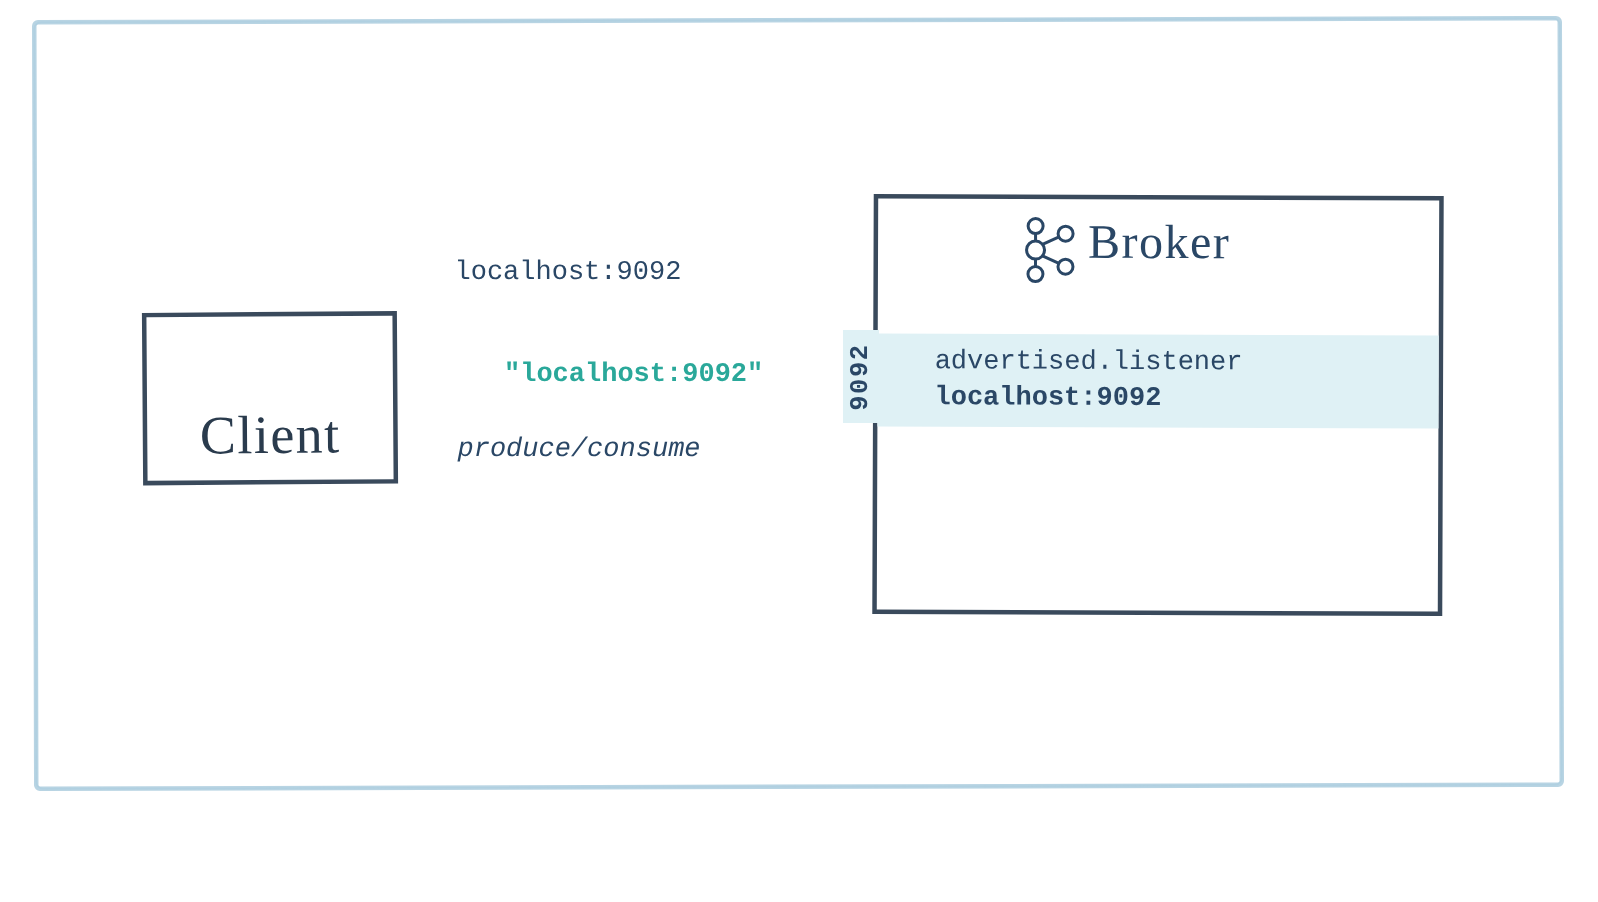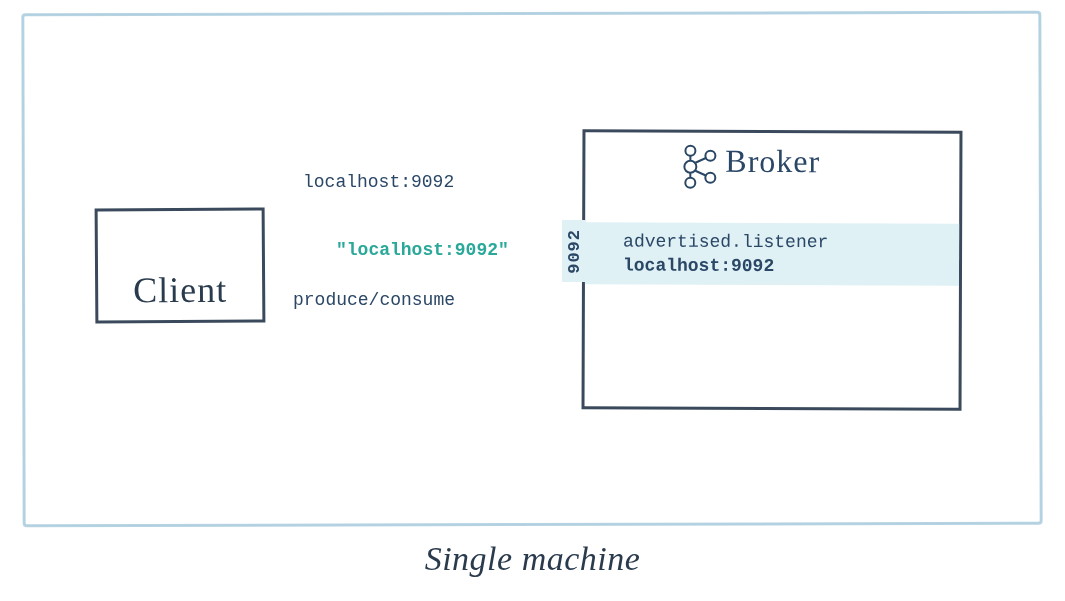"produce/consume" div.arrow-label { font-style: none -> italic; left: 293px -> 305px }
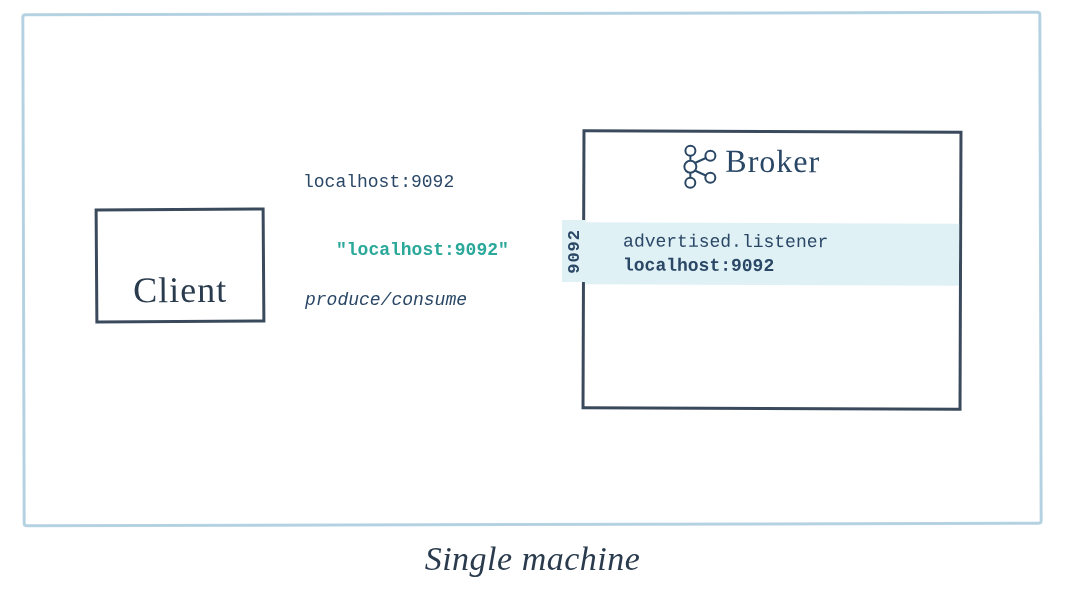"Single machine" div.caption { html: <div>Single machine</div> -> none }
